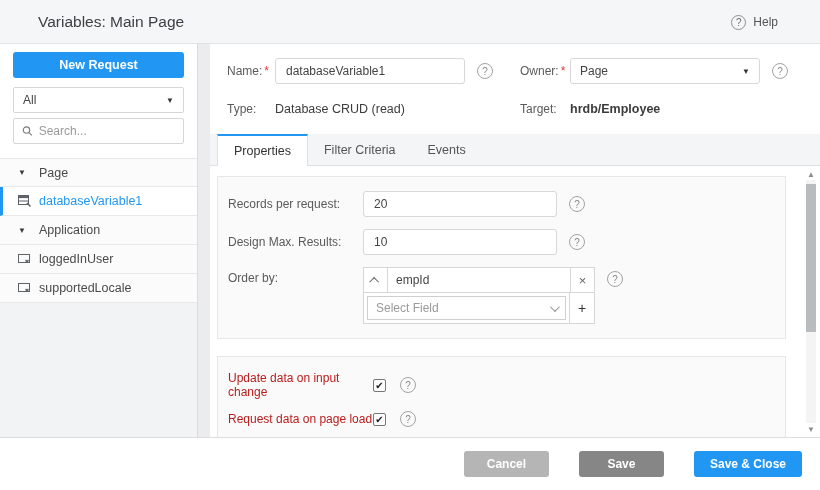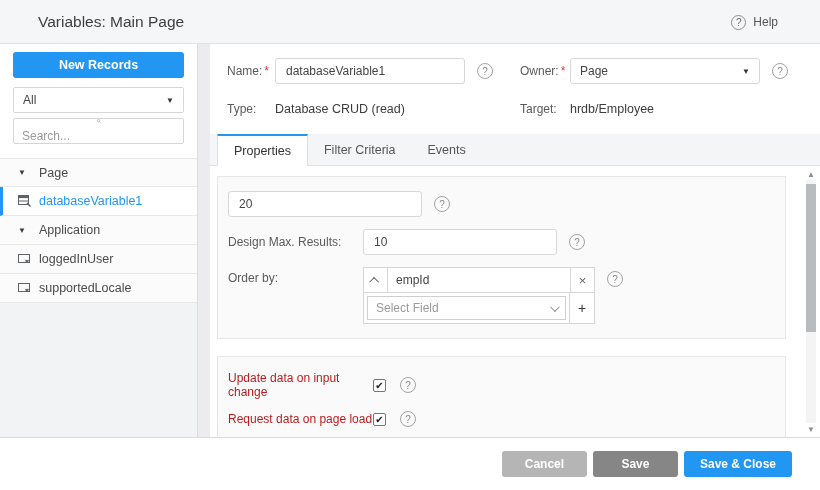"New Records" button.new-var { text: Records -> Request }
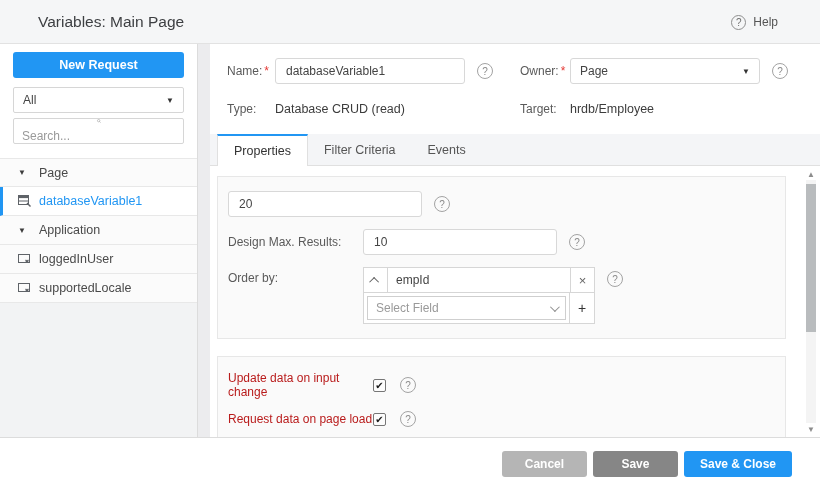"hrdb/Employee" .static-val.bold { font-weight: normal -> bold }
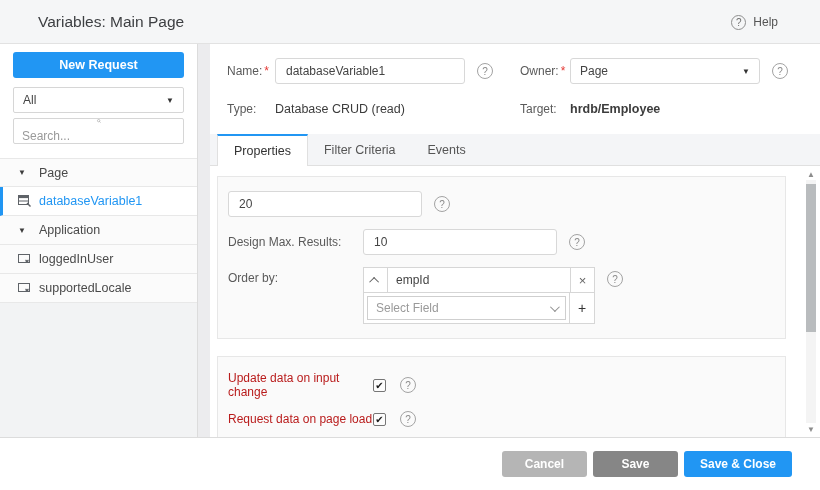"Search..." .search-box { flex-direction: column -> none }
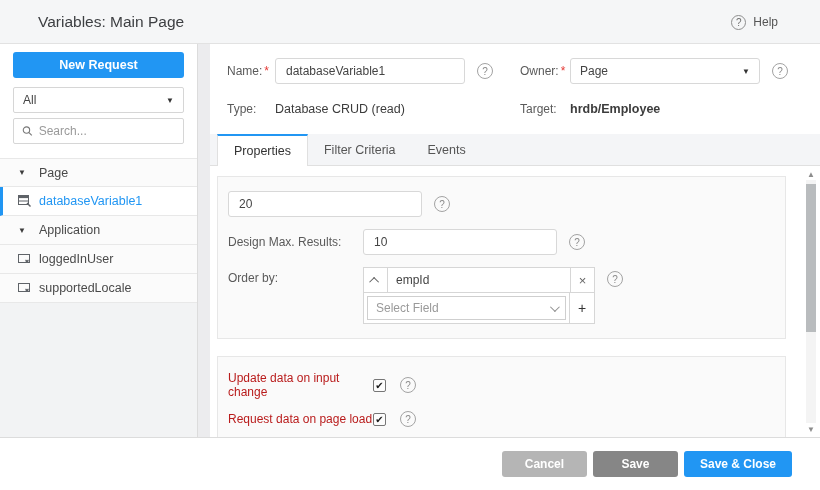"Records per request:" span.prop-label { html: none -> <span>Records per request:</span> }
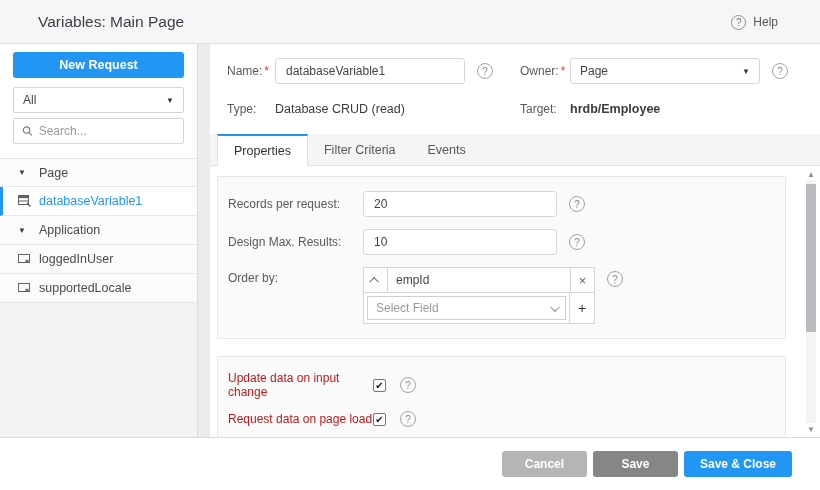"Cancel" .footer { gap: 6px -> 30px; padding-right: 28px -> 18px }
